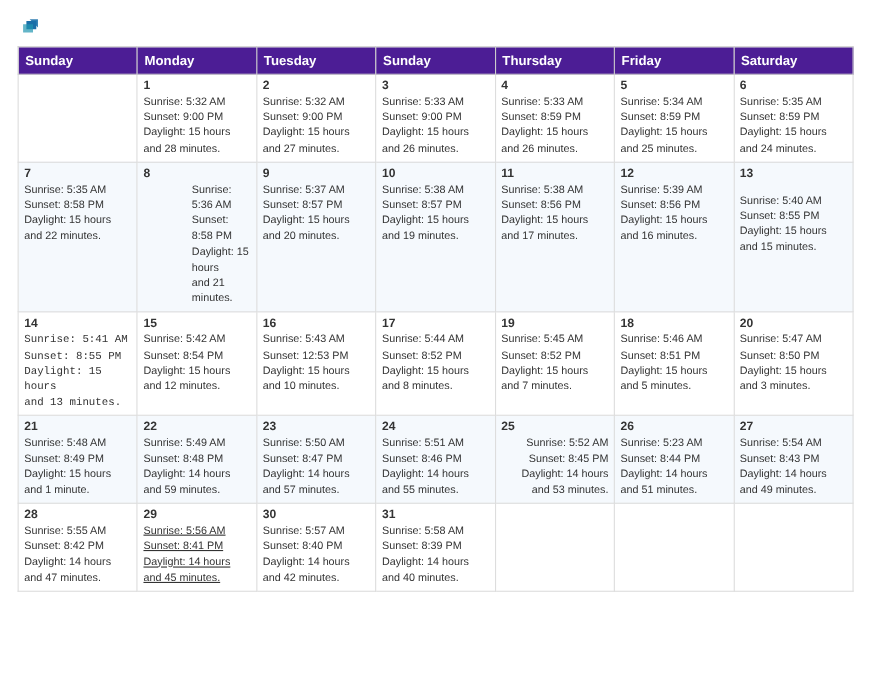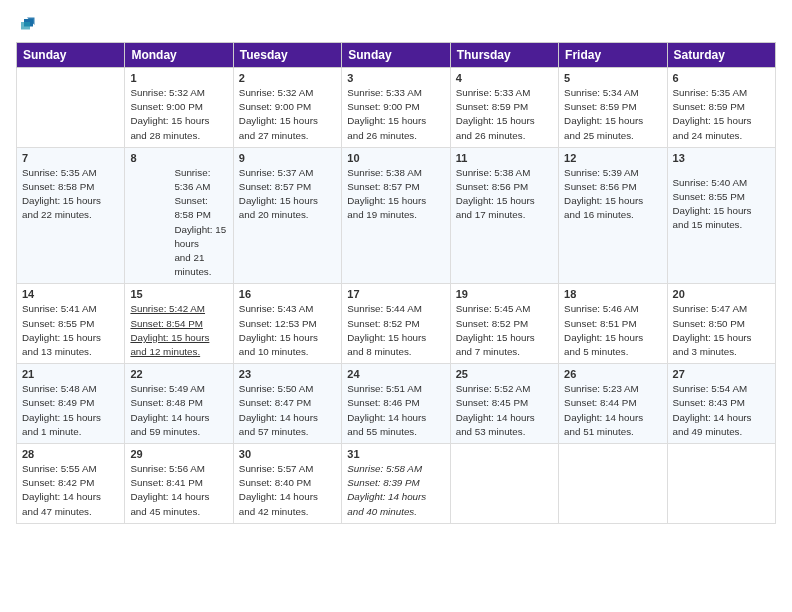"Sunrise: 5:41 AM" div.day-info { font-family: none -> Liberation Mono, monospace }
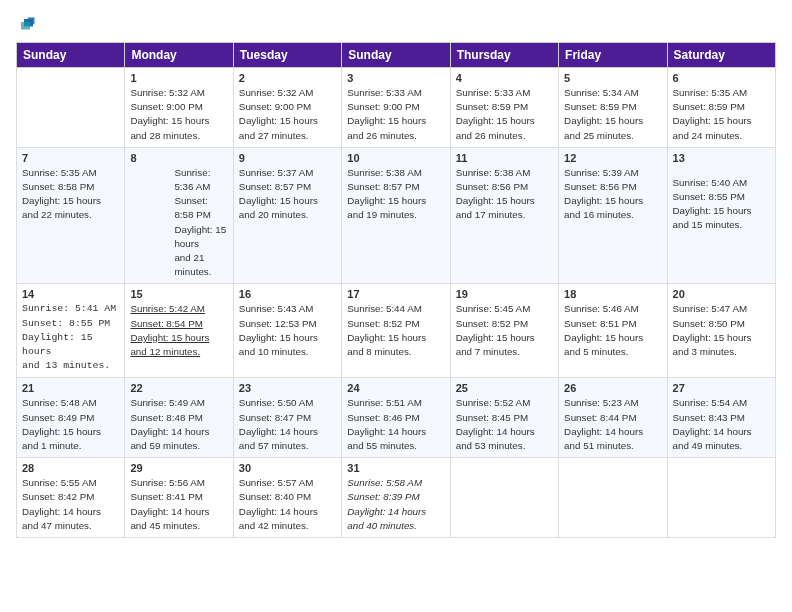"Sunrise: 5:42 AM" div.day-info { text-decoration: underline -> none }
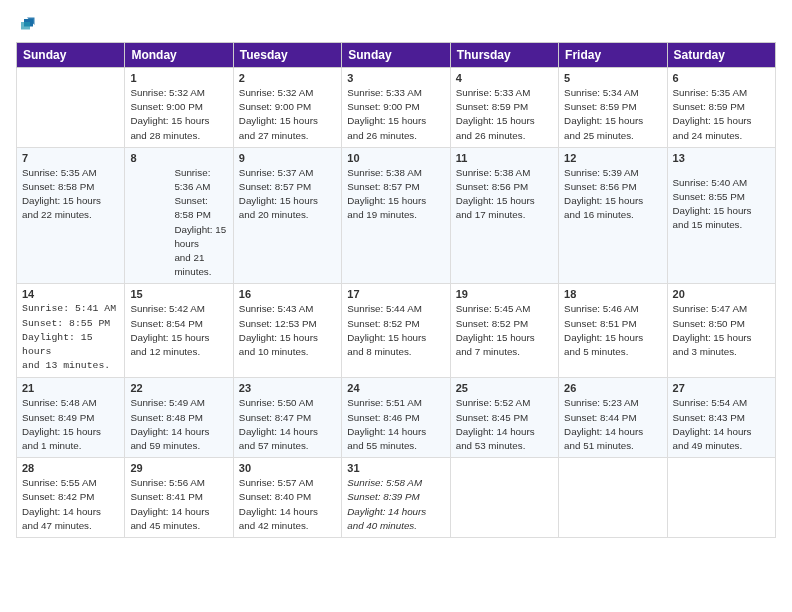"Sunrise: 5:52 AM" div.day-info { text-align: none -> right }
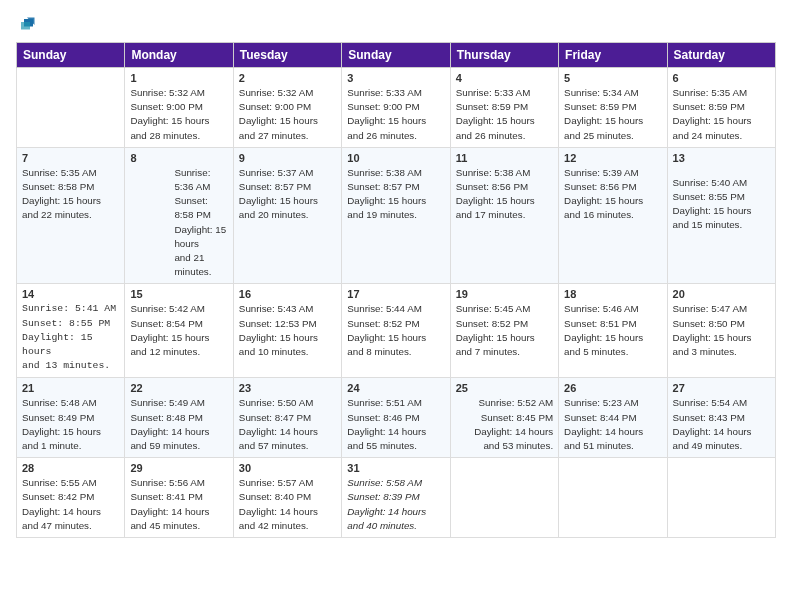"Sunrise: 5:56 AM" div.day-info { text-decoration: none -> underline }
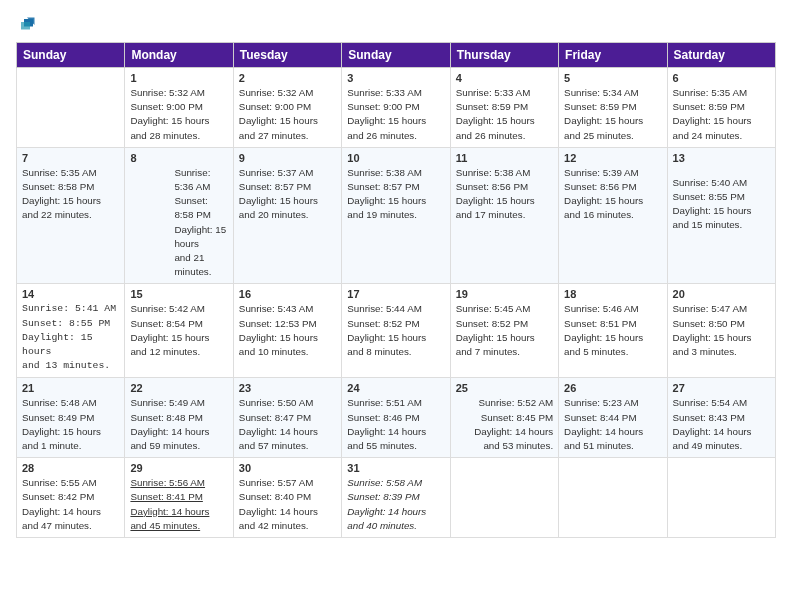"Sunrise: 5:58 AM" div.day-info { font-style: italic -> none }
